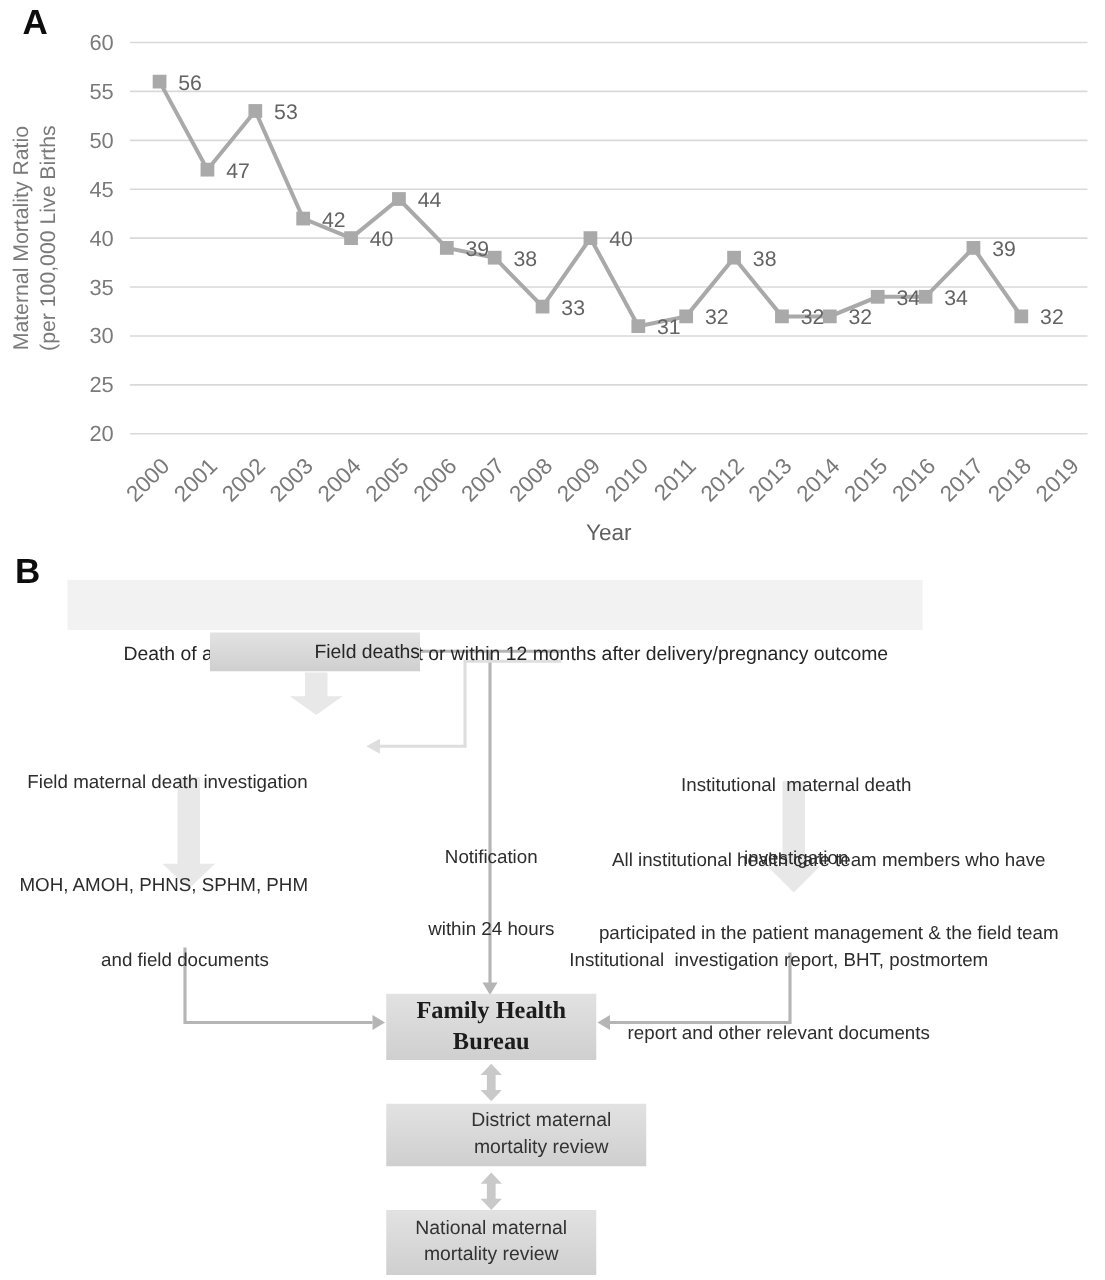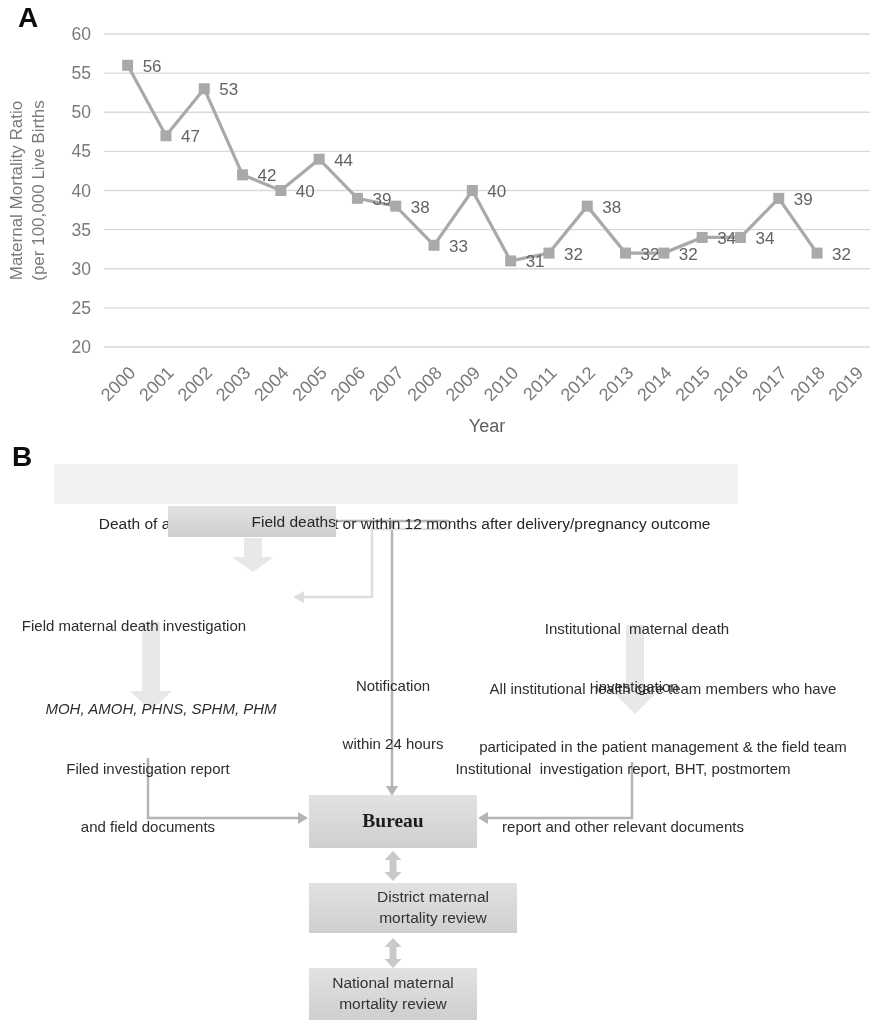"MOH, AMOH, PHNS, SPHM, PHM" div.t { font-style: italic -> none; left: 36px -> 6px }
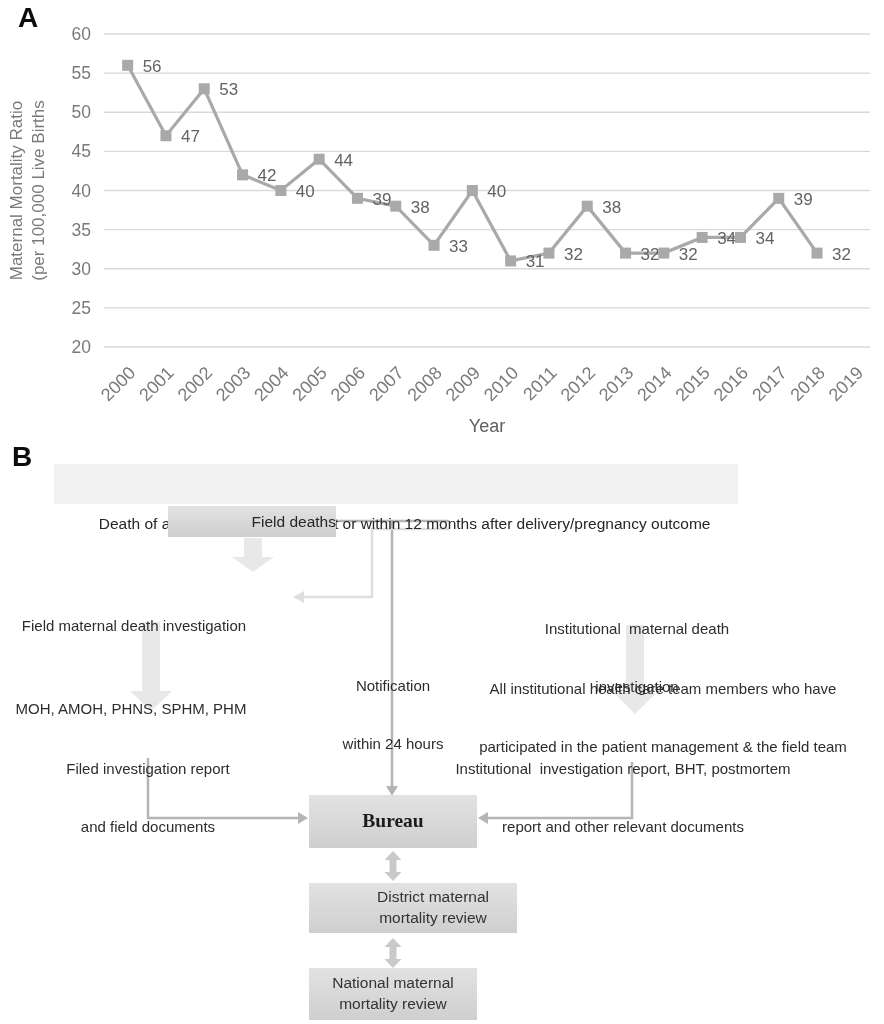"Filed investigation report" div { html: <div>Filed investigation report</div> -> none }
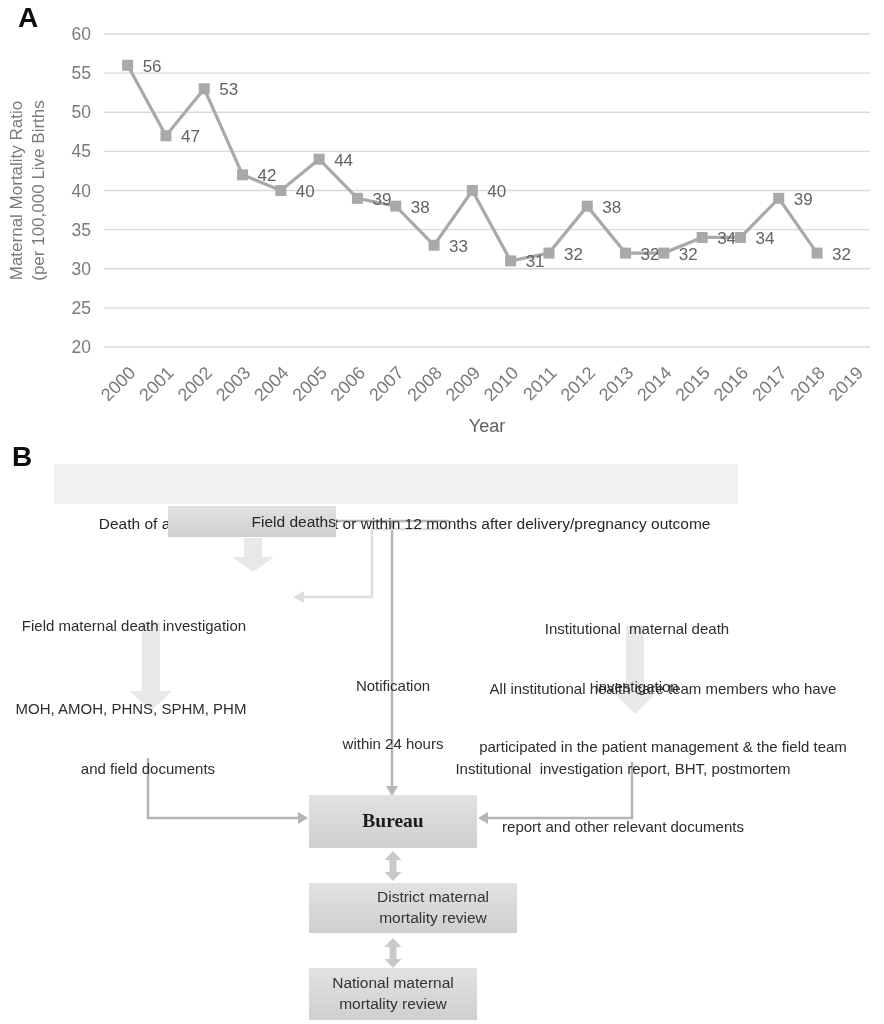"Family Health" div { html: none -> <div>Family Health</div> }
